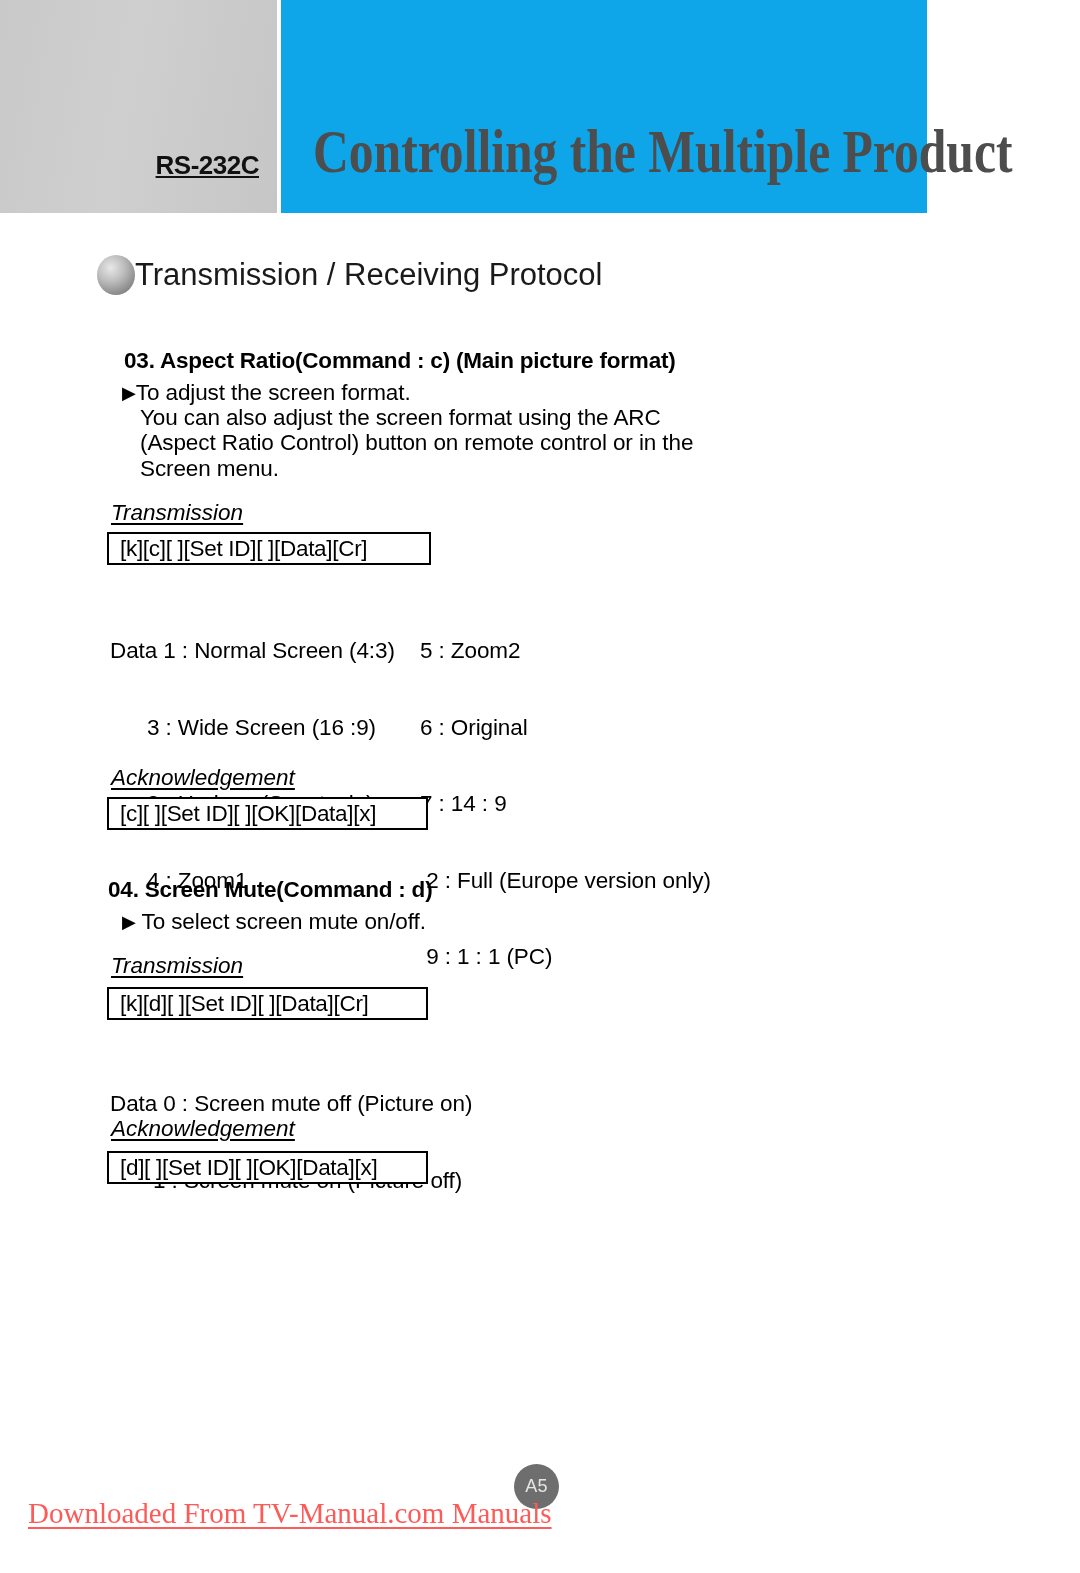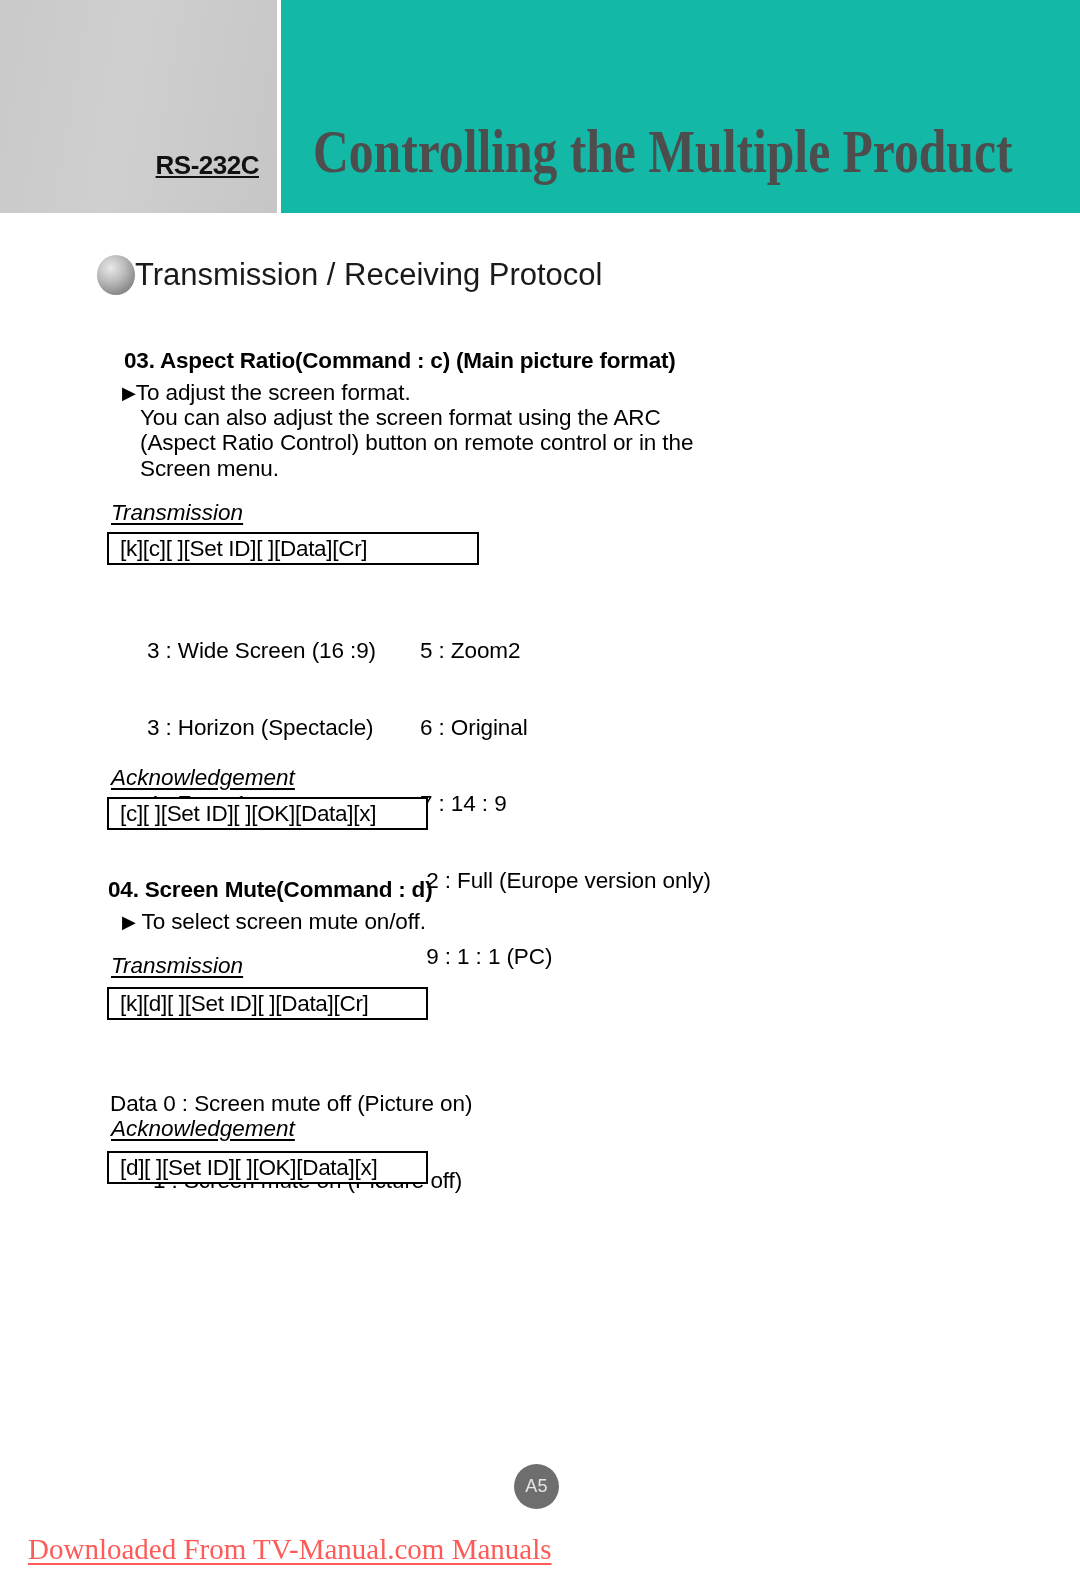"Controlling the Multiple Product" .header-right { background: #14b8a6 -> #0ea5e9; width: 799px -> 646px }
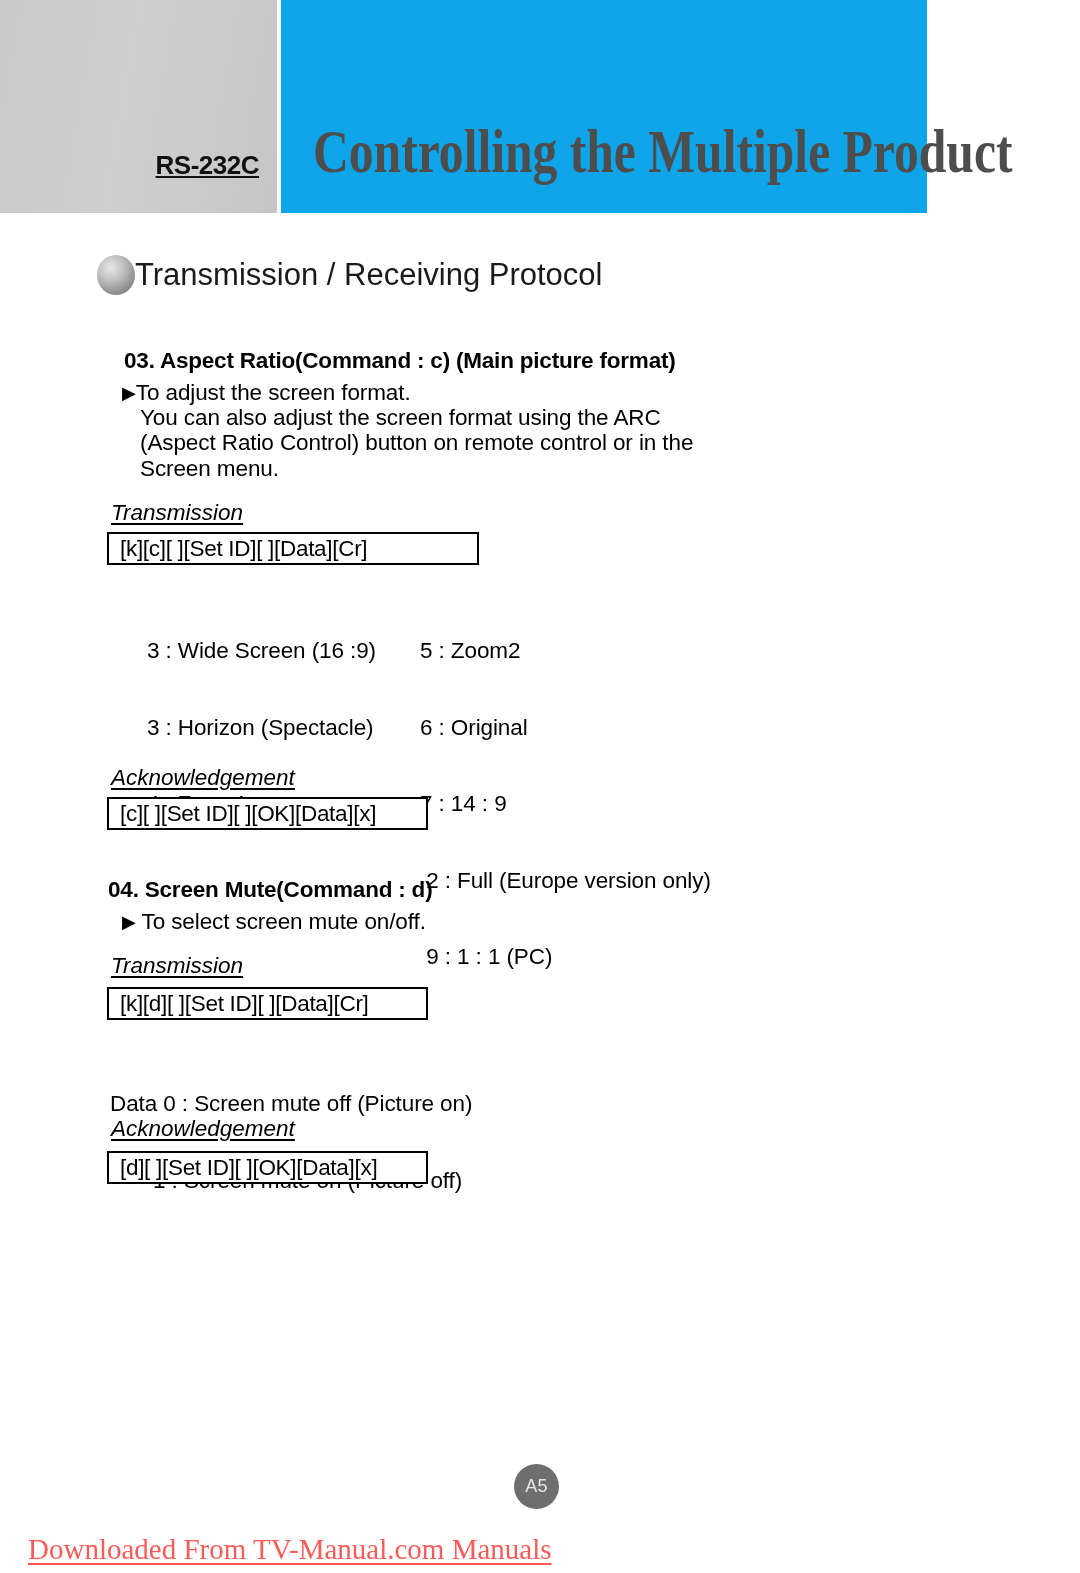"[k][c][ ][Set ID][ ][Data][Cr]" div.codebox { width: 372px -> 324px }
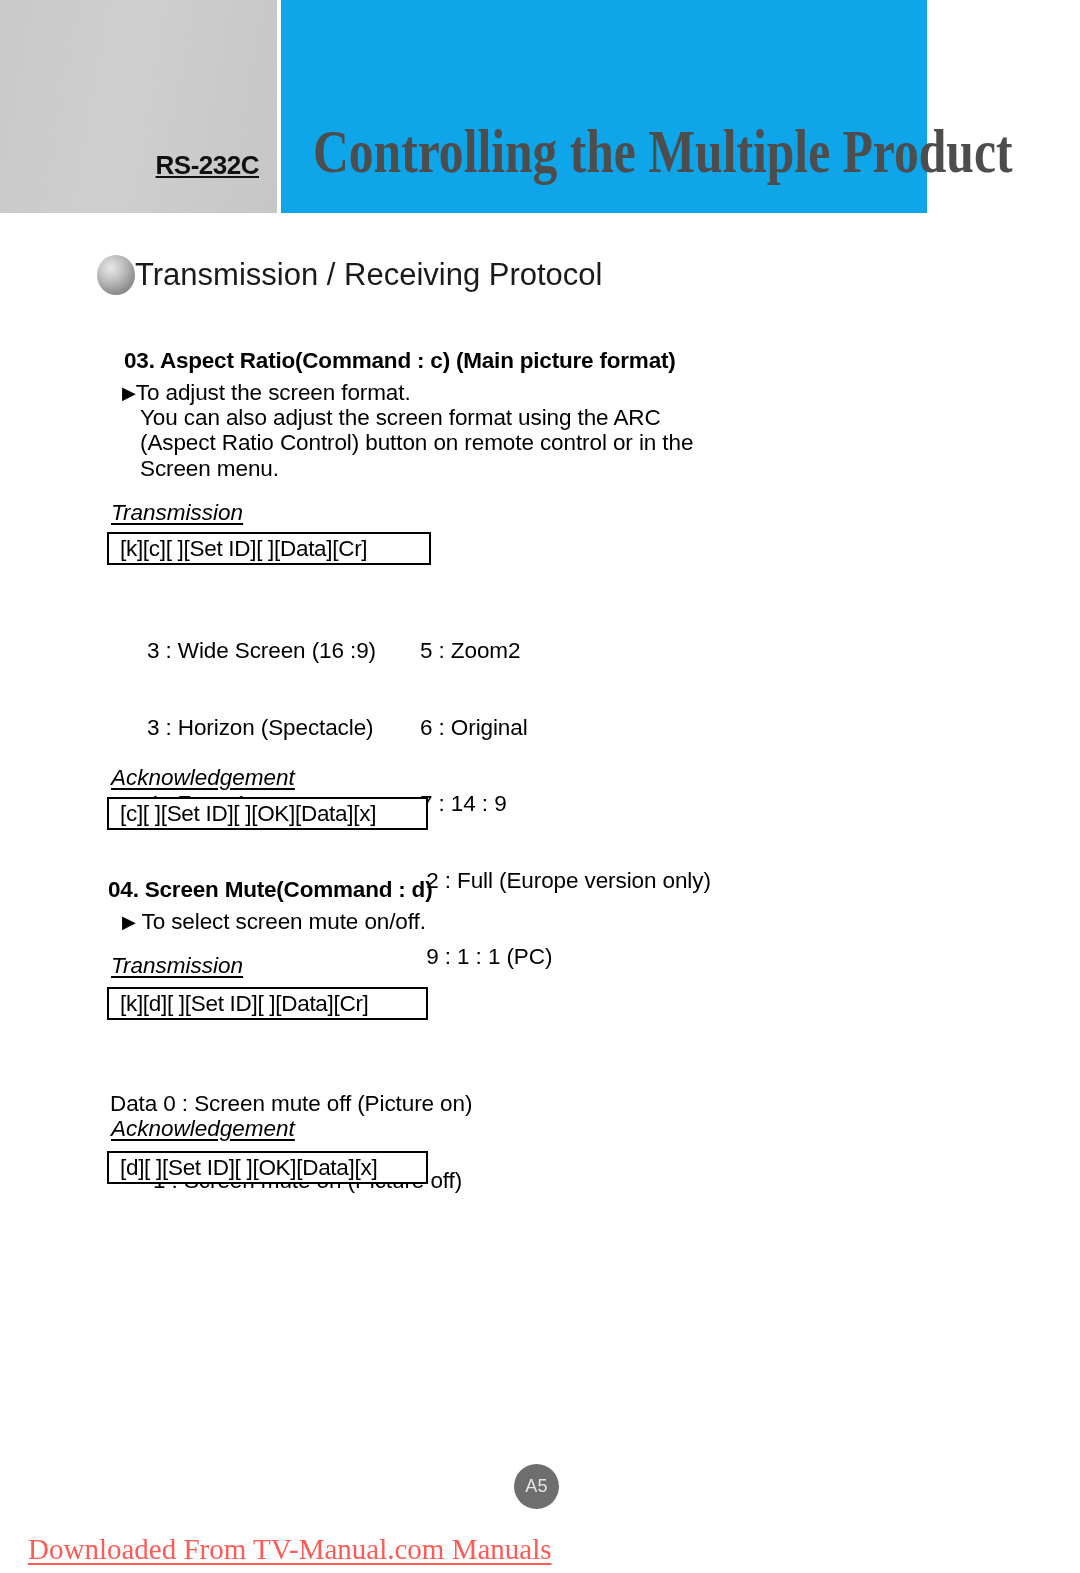"Data 1 : Normal Screen" div { html: none -> <div>Data 1 : Normal Screen (4:3)</div> }
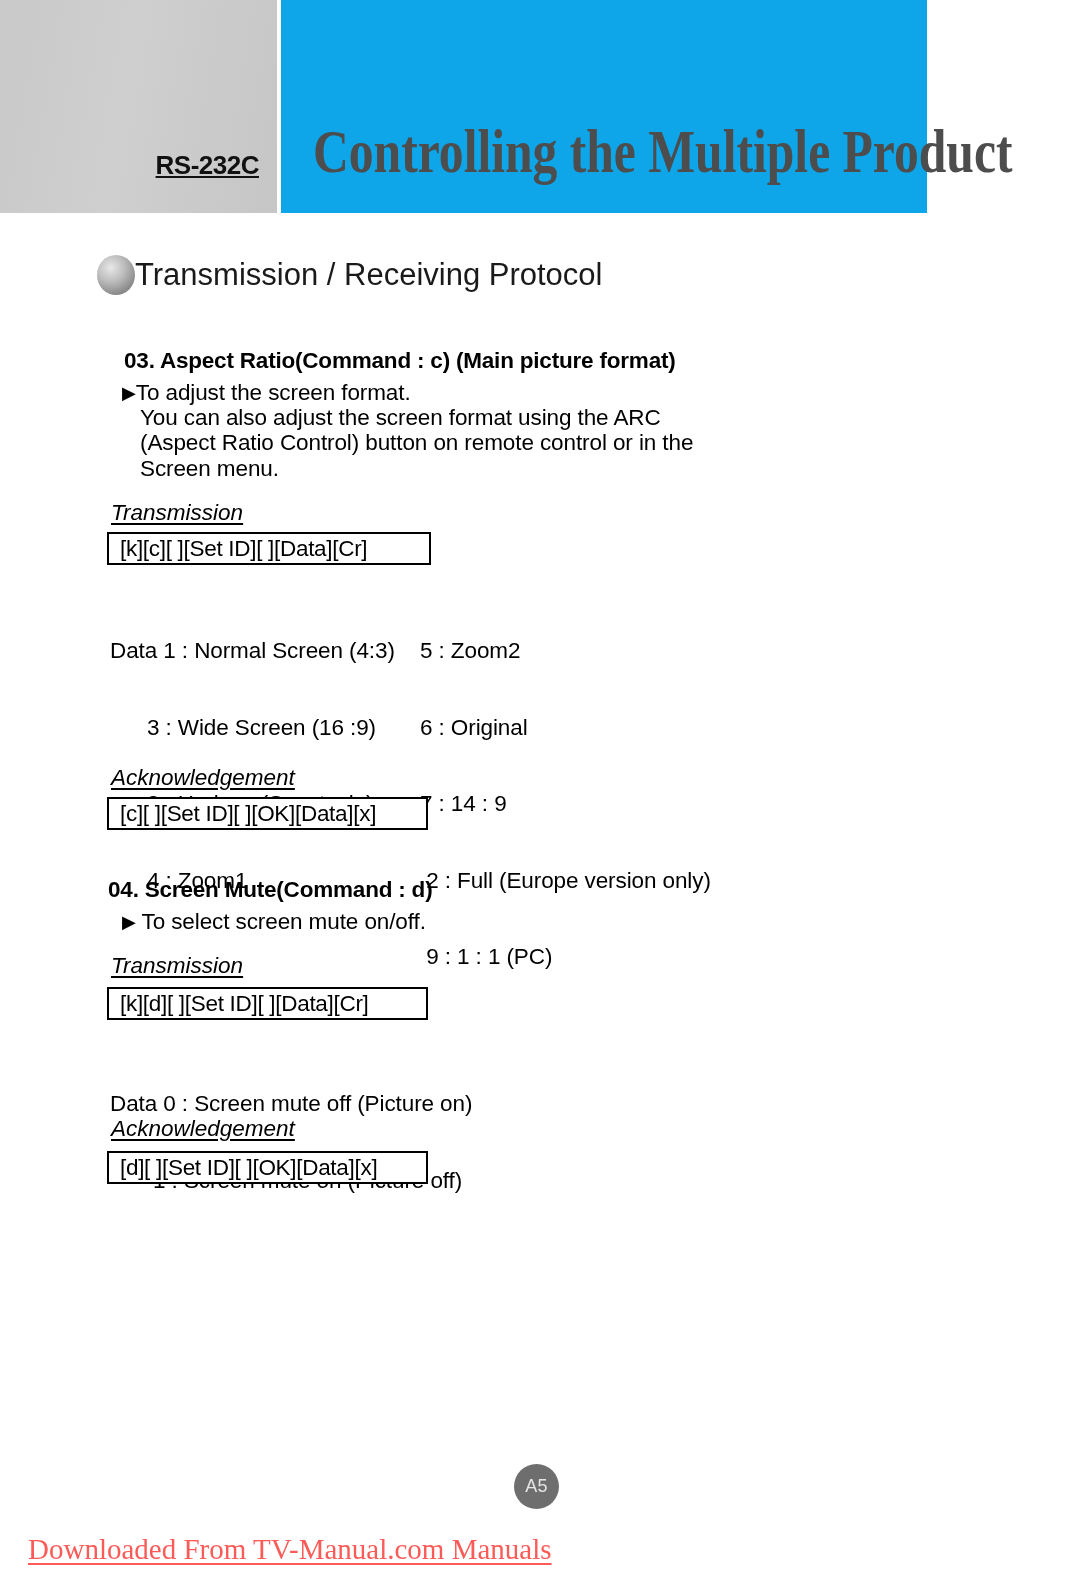"Downloaded From TV-Manual.com Manuals" .watermark { margin-top: 36px -> none }
